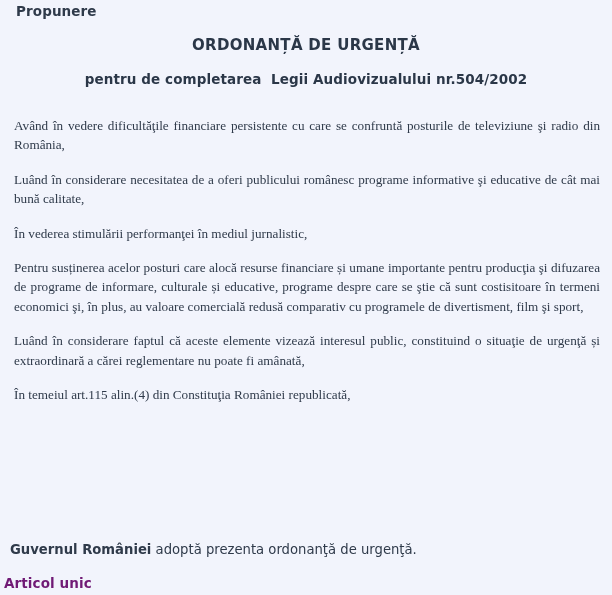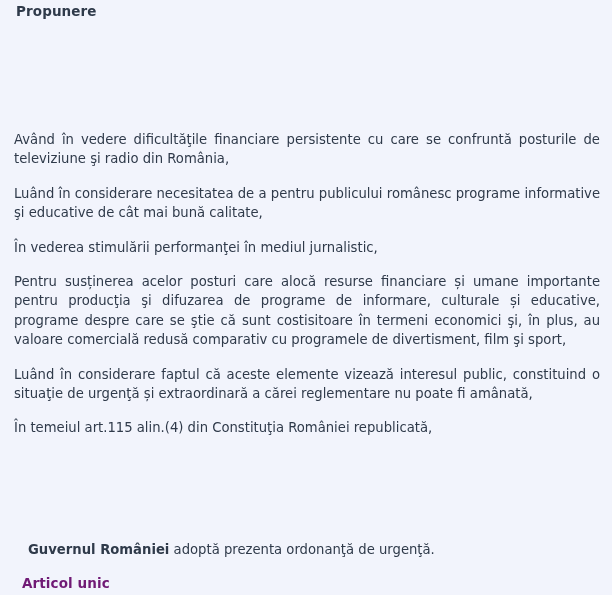"ORDONANȚĂ DE URGENȚĂ" div.title-block { html: none -> <div> <div>ORDONANȚĂ DE URGENȚĂ</div> <div>pentru de completarea Legii Audiovizualului nr.504/2002</div> </div> }
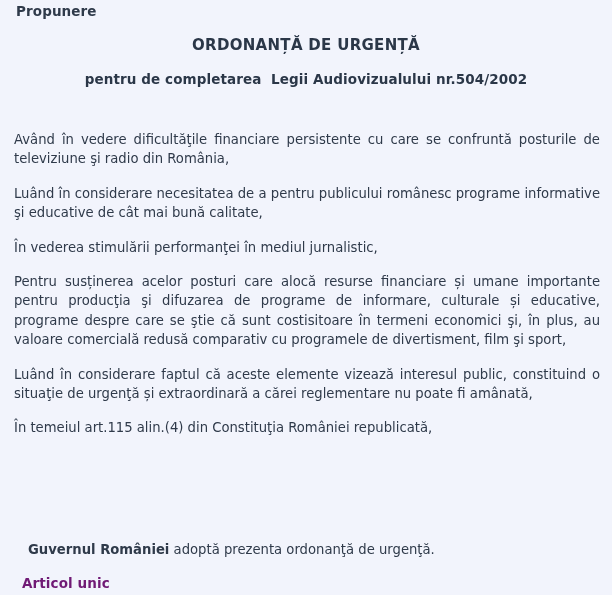"Având în vedere dificultăţile financiare" .body-block { font-family: none -> Liberation Serif, serif; top: 130px -> 116px }
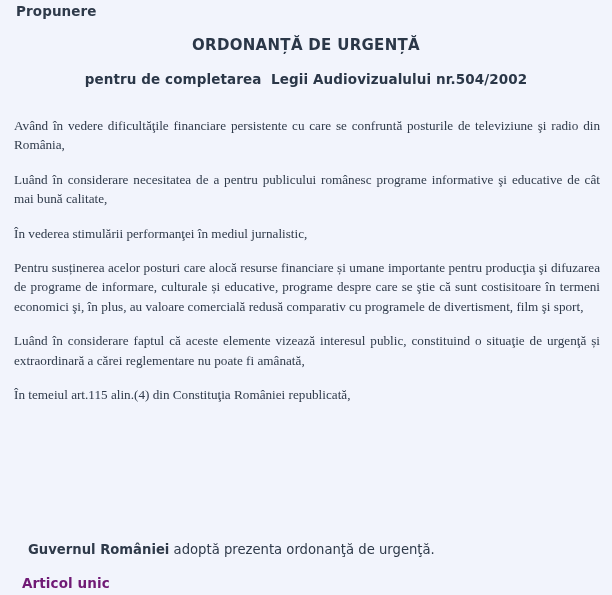"Luând în considerare necesitatea de" p.para { text: pentru -> oferi }
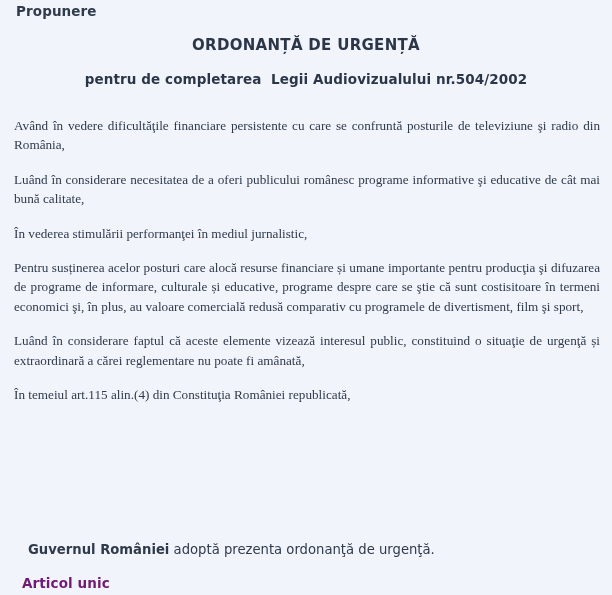"Guvernul României adoptă prezenta" .closing-block { left: 22px -> 4px }
